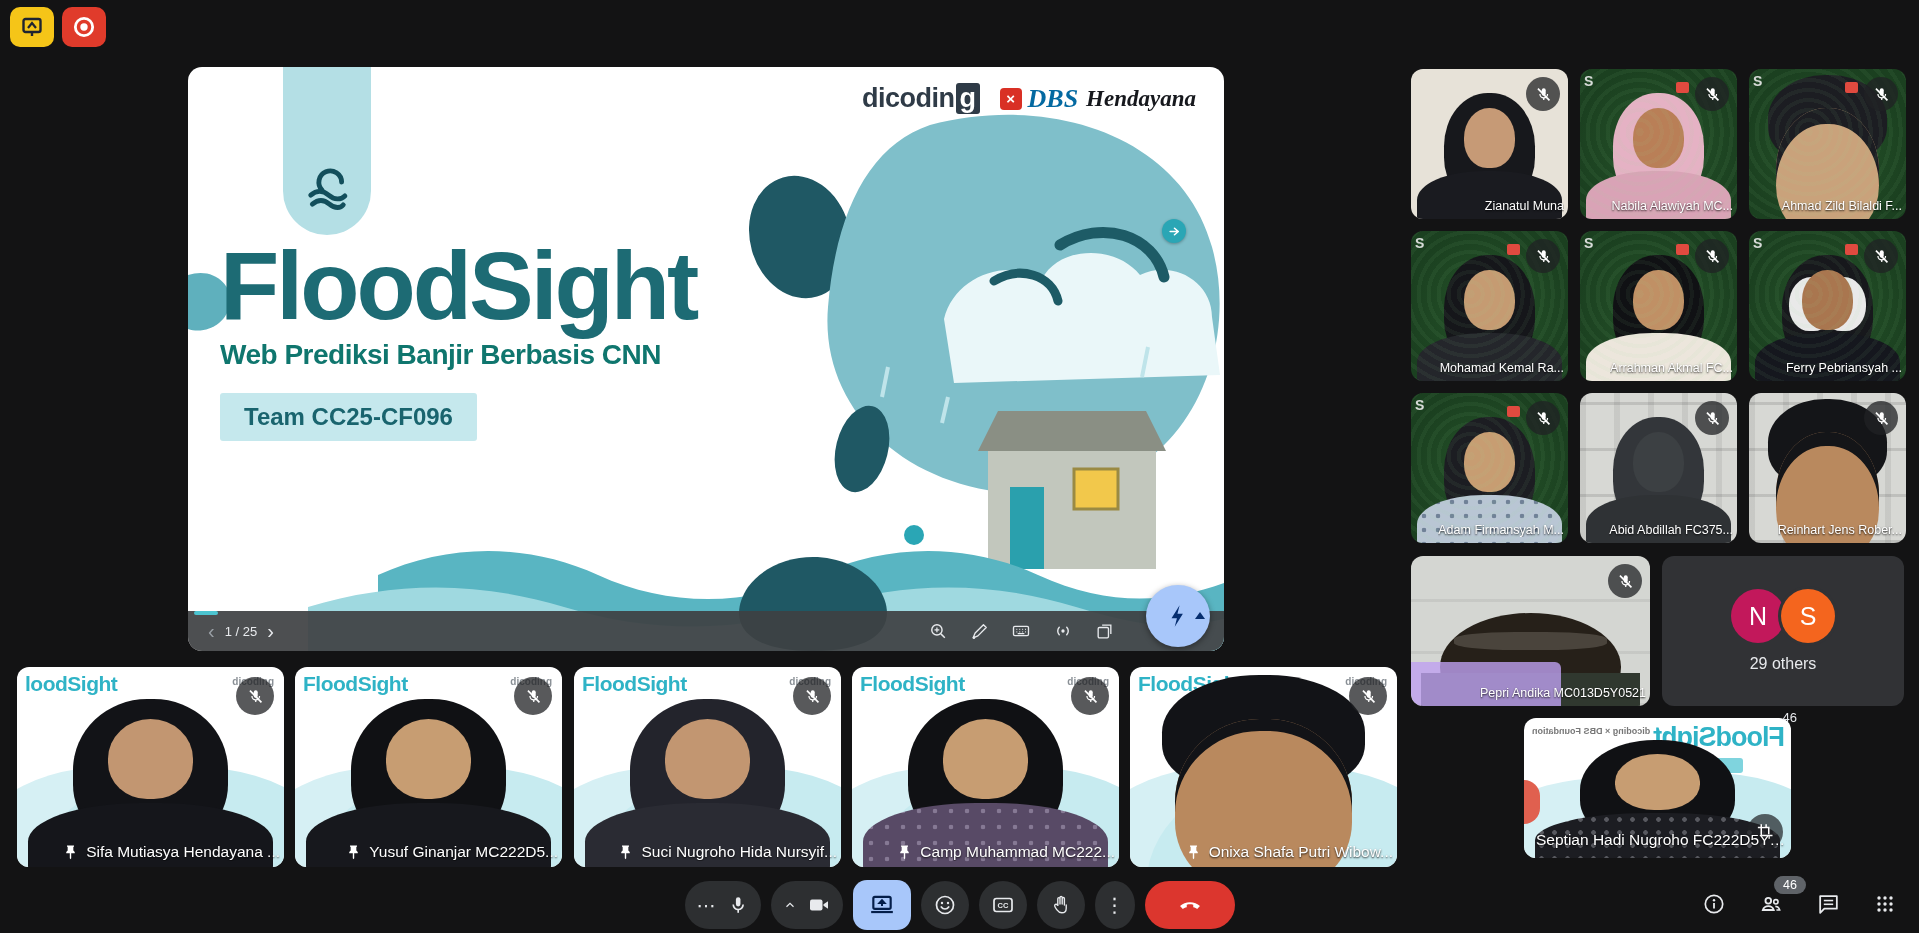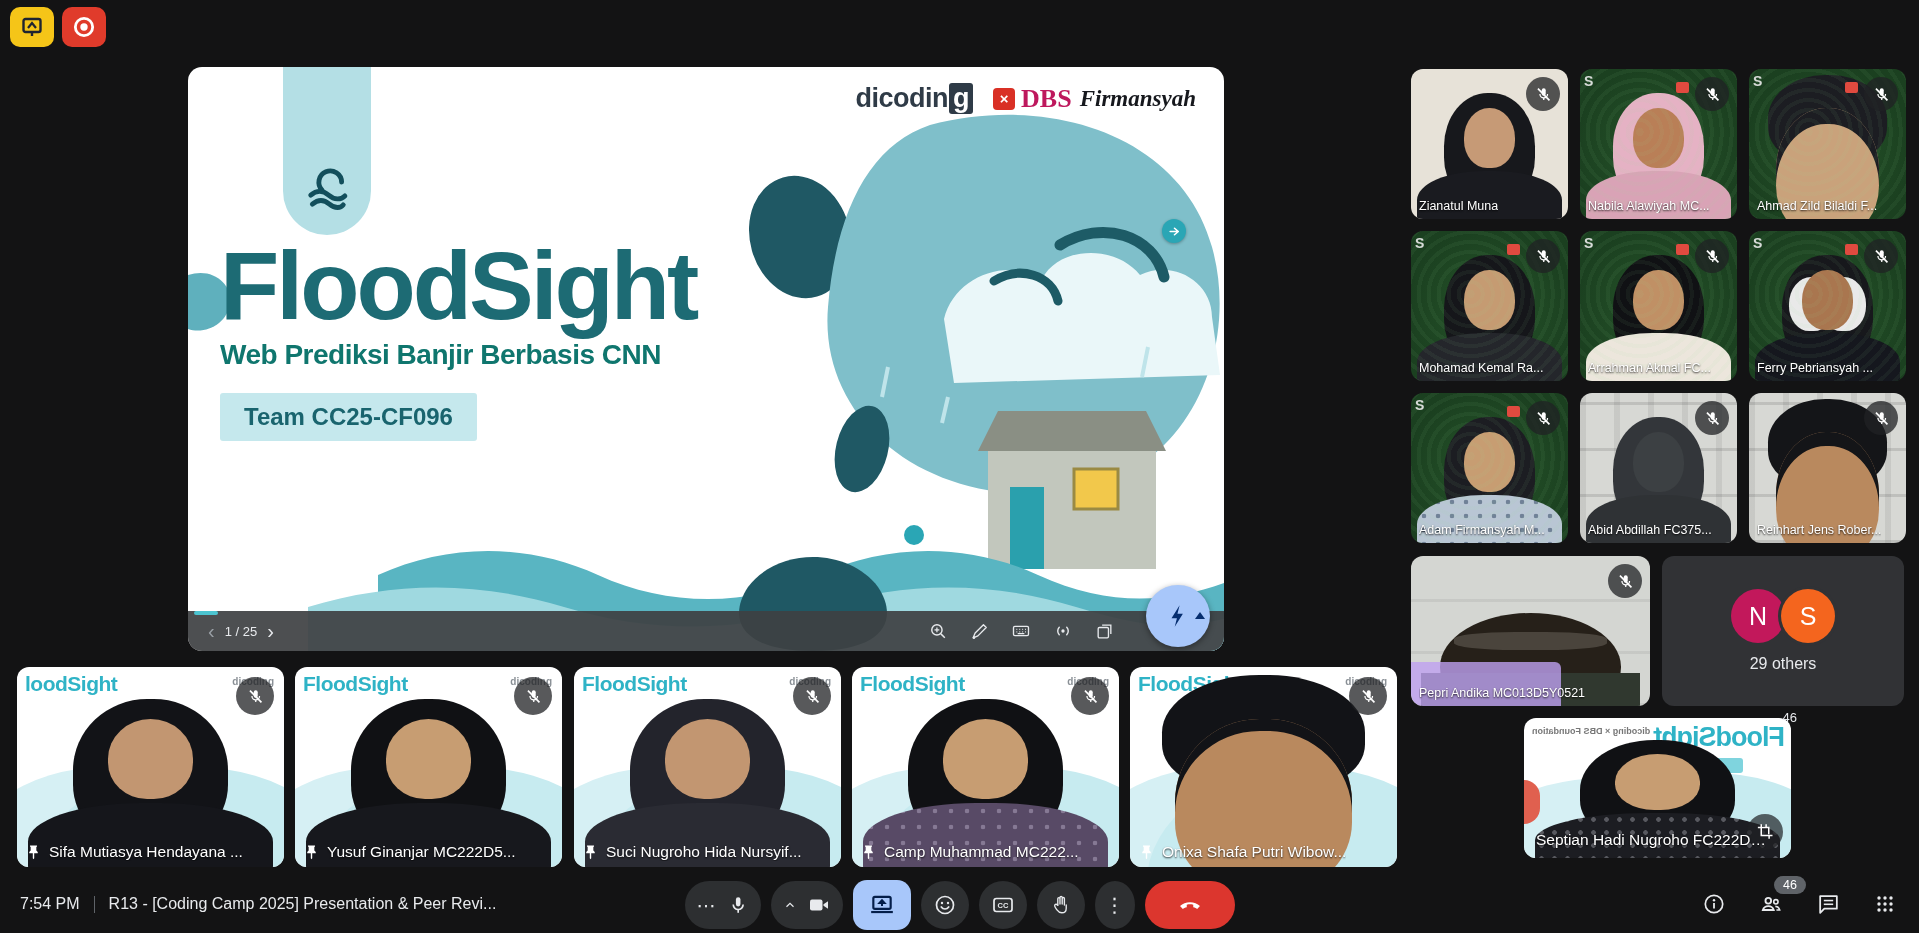"DBS" .dbs-text { color: #be185d -> #0369a1; font-style: none -> italic }
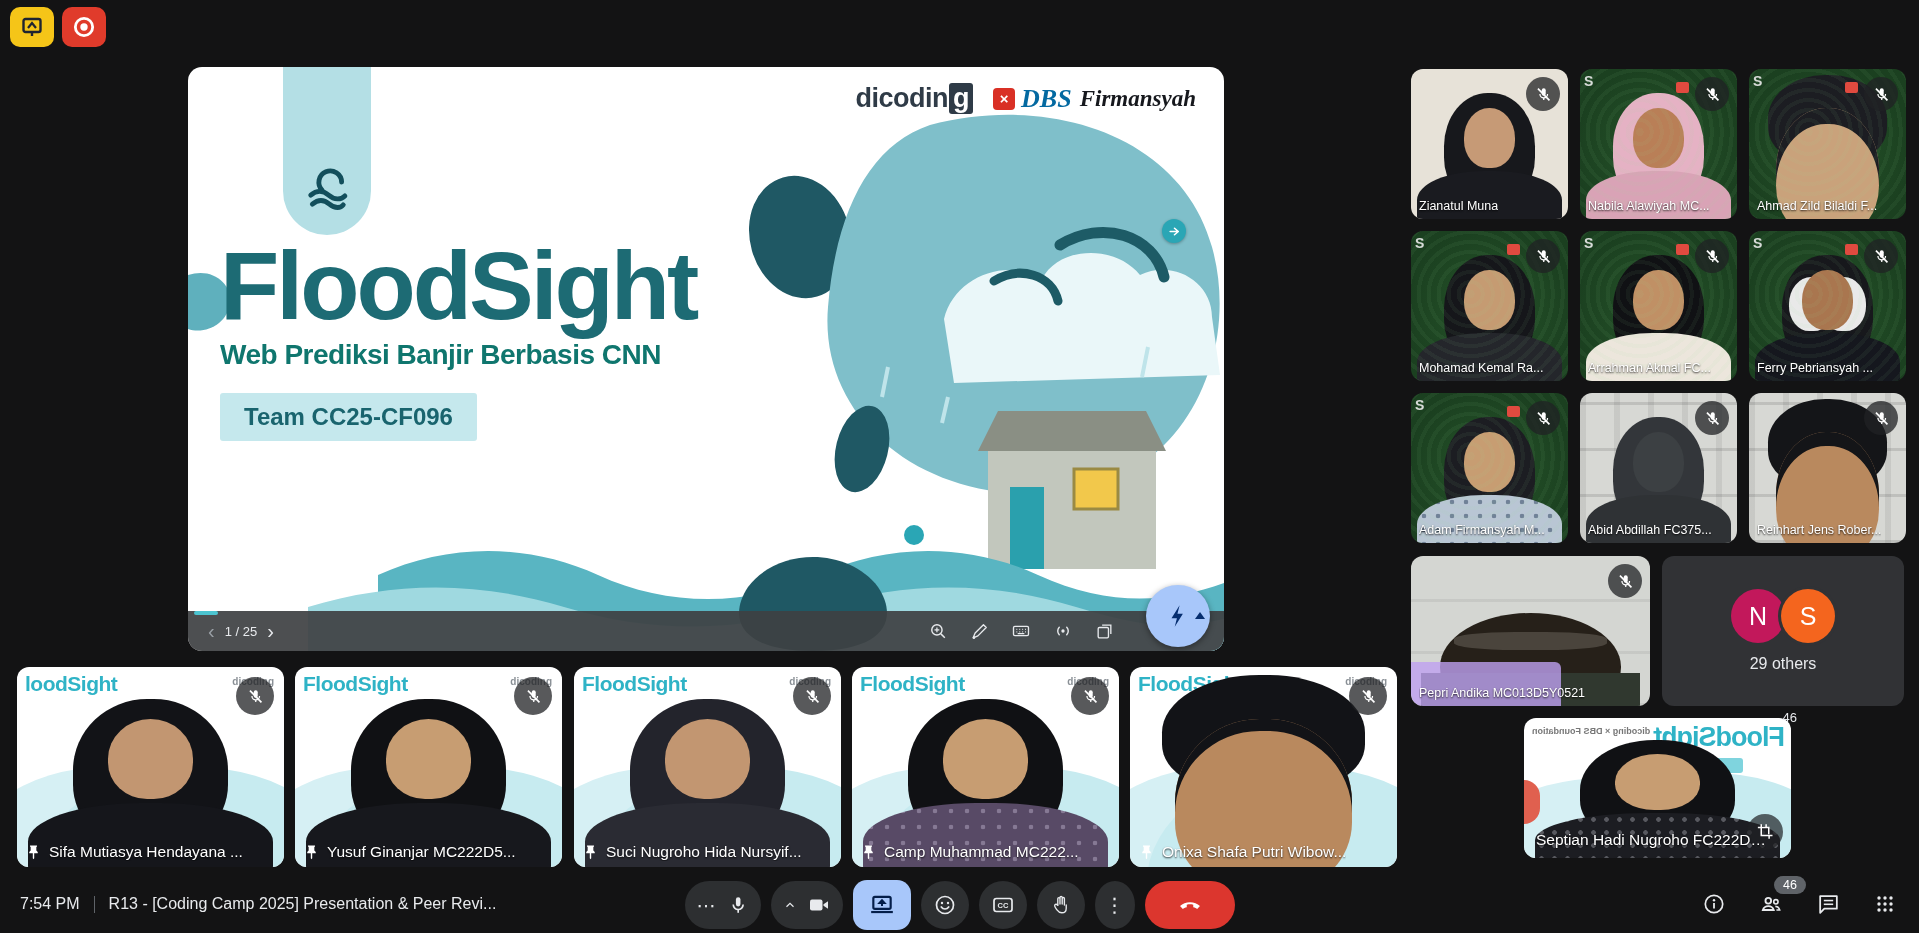"Firmansyah" span.dbs-found { text: Firmansyah -> Hendayana }
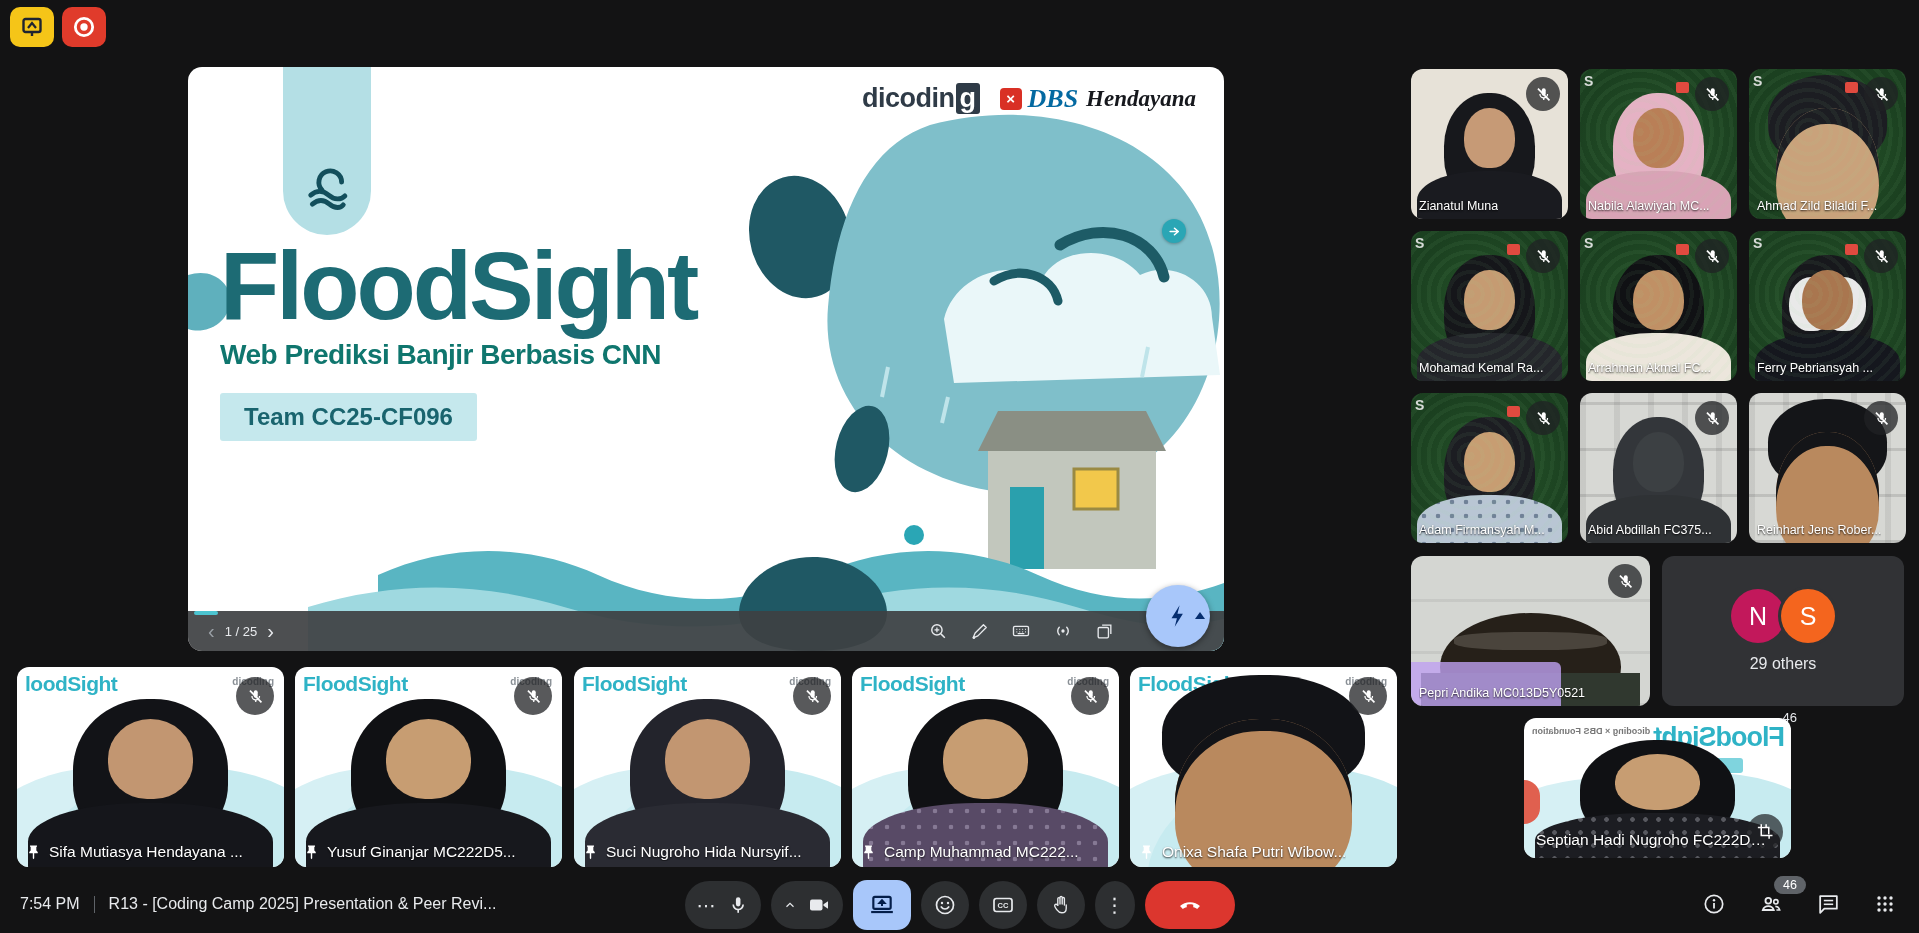"Zianatul Muna" .name-row { justify-content: none -> flex-end; right: 20px -> 4px }
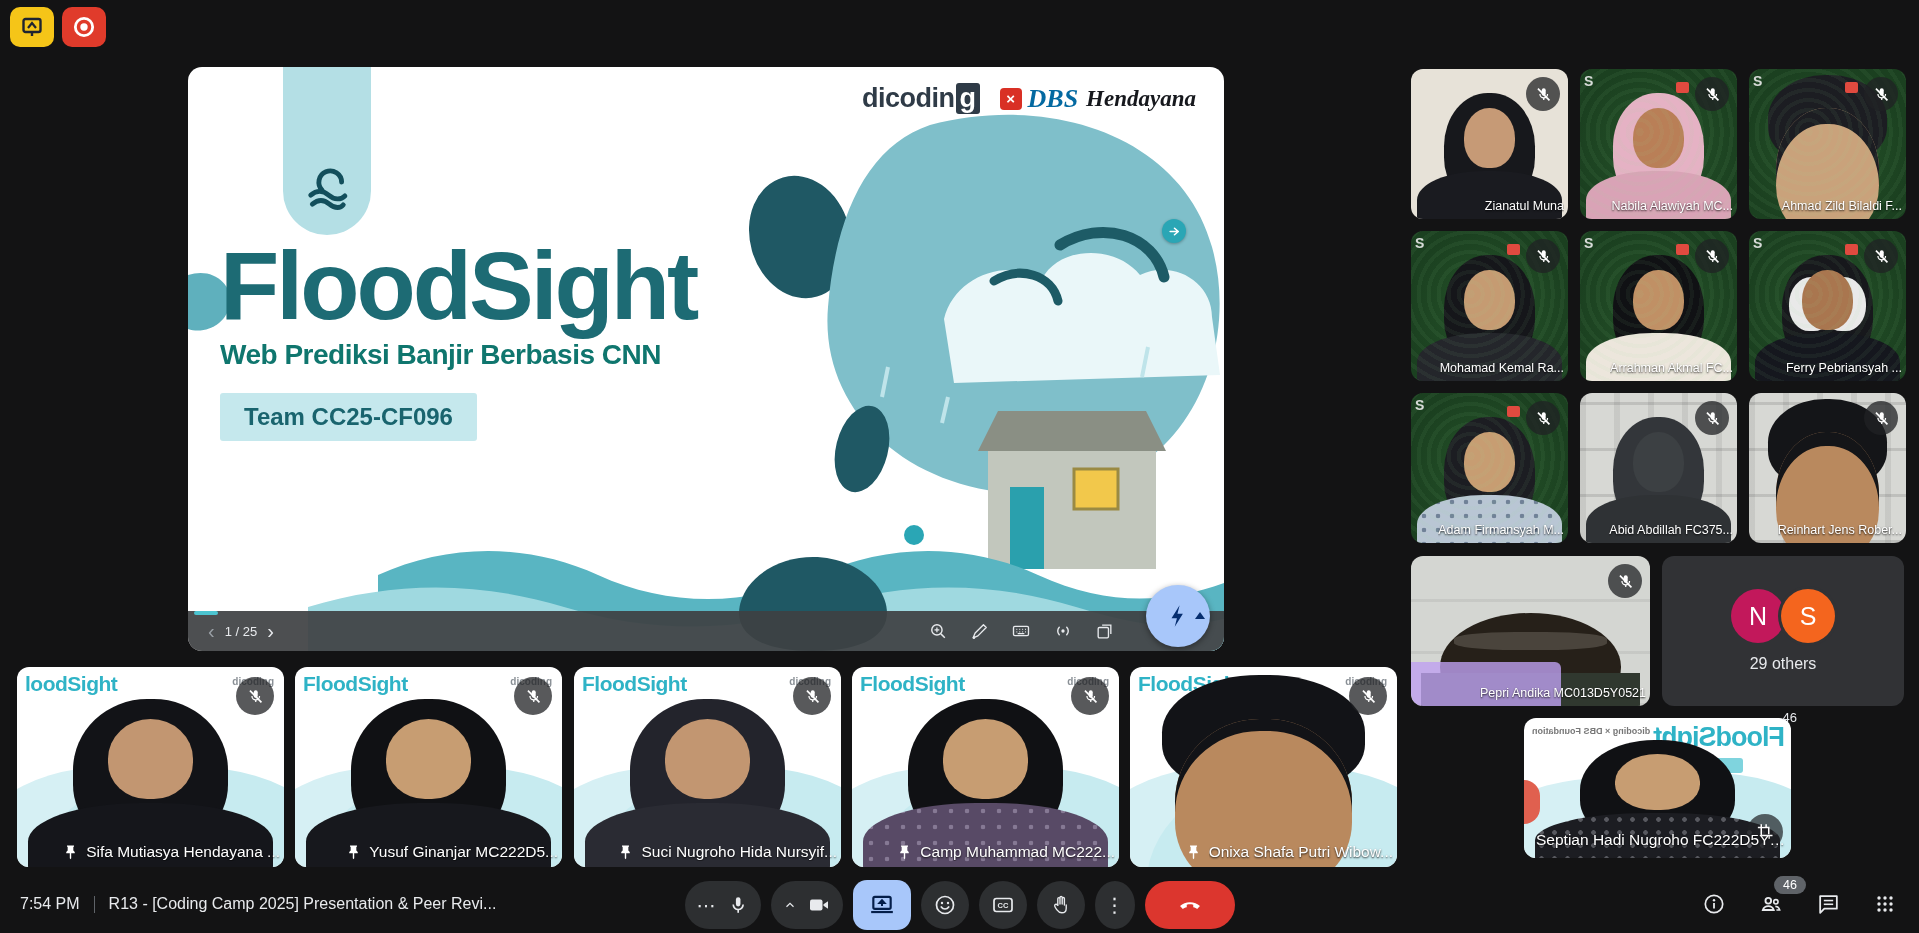"7:54 PM" div.bb-left { html: <div> <span>7:54 PM</span> <span></span> <span>R13 - [Coding Camp 2025] Presentation &amp; Peer Revi...</span> </div> -> none }
